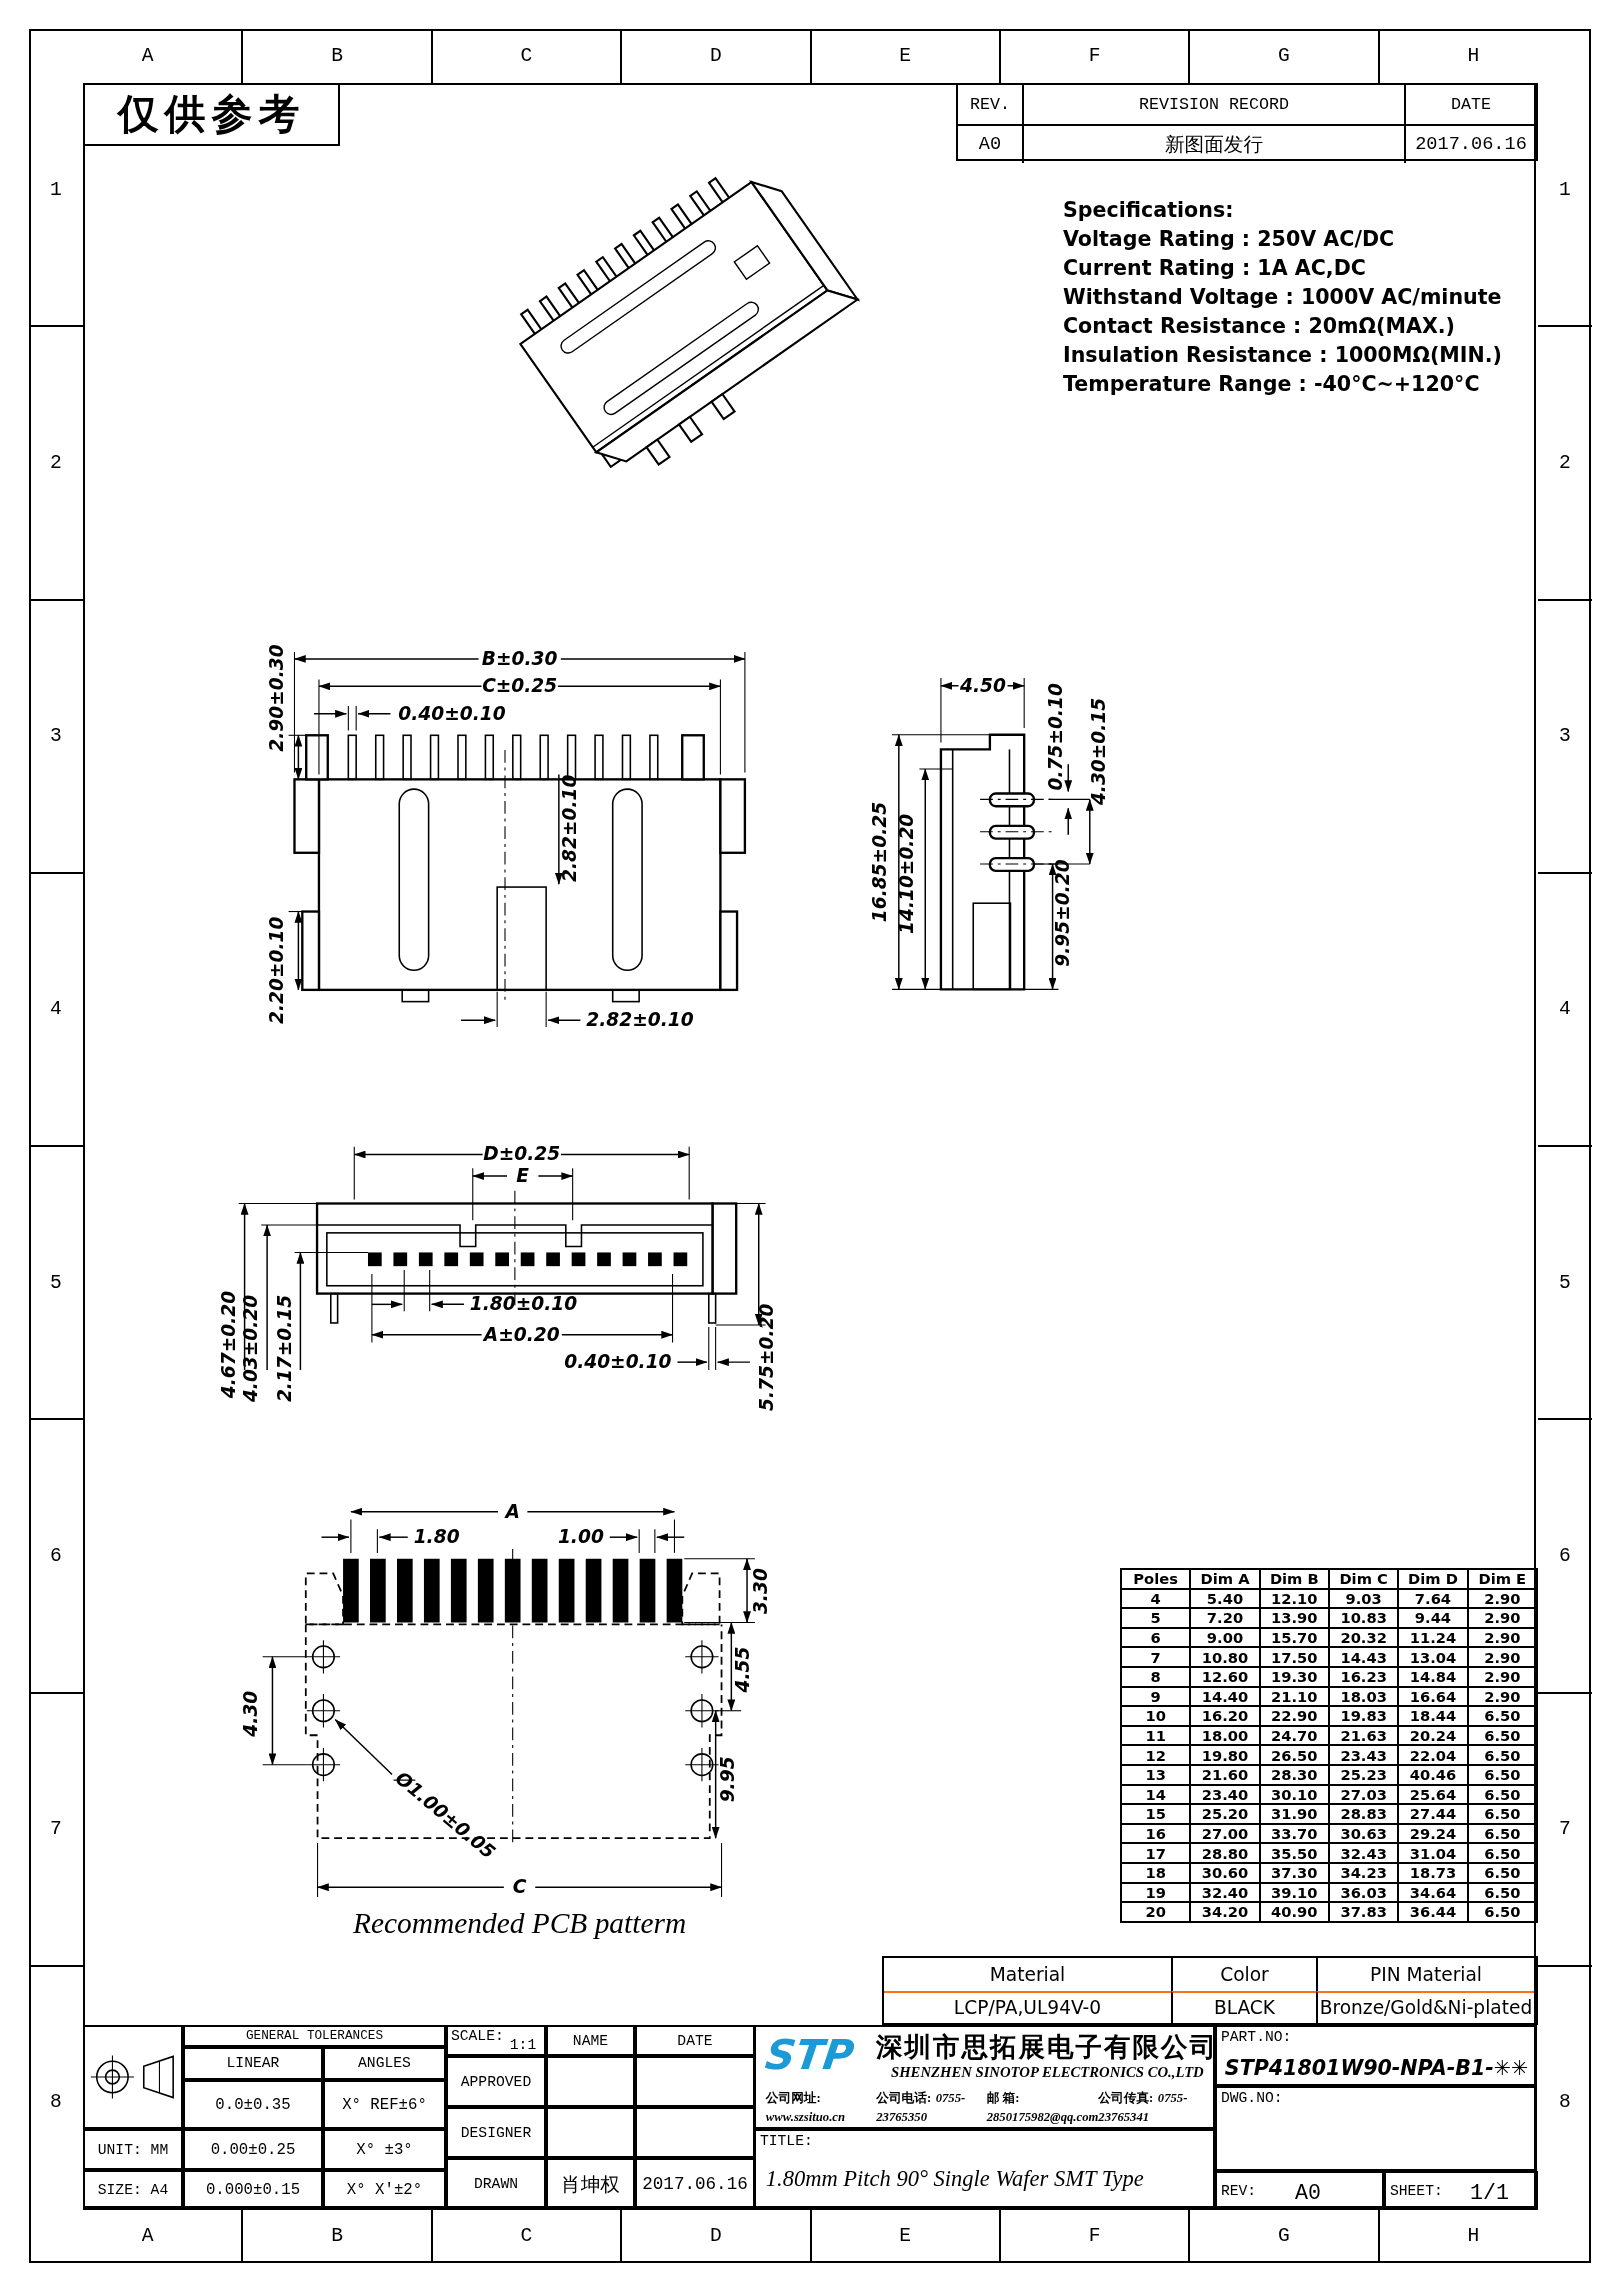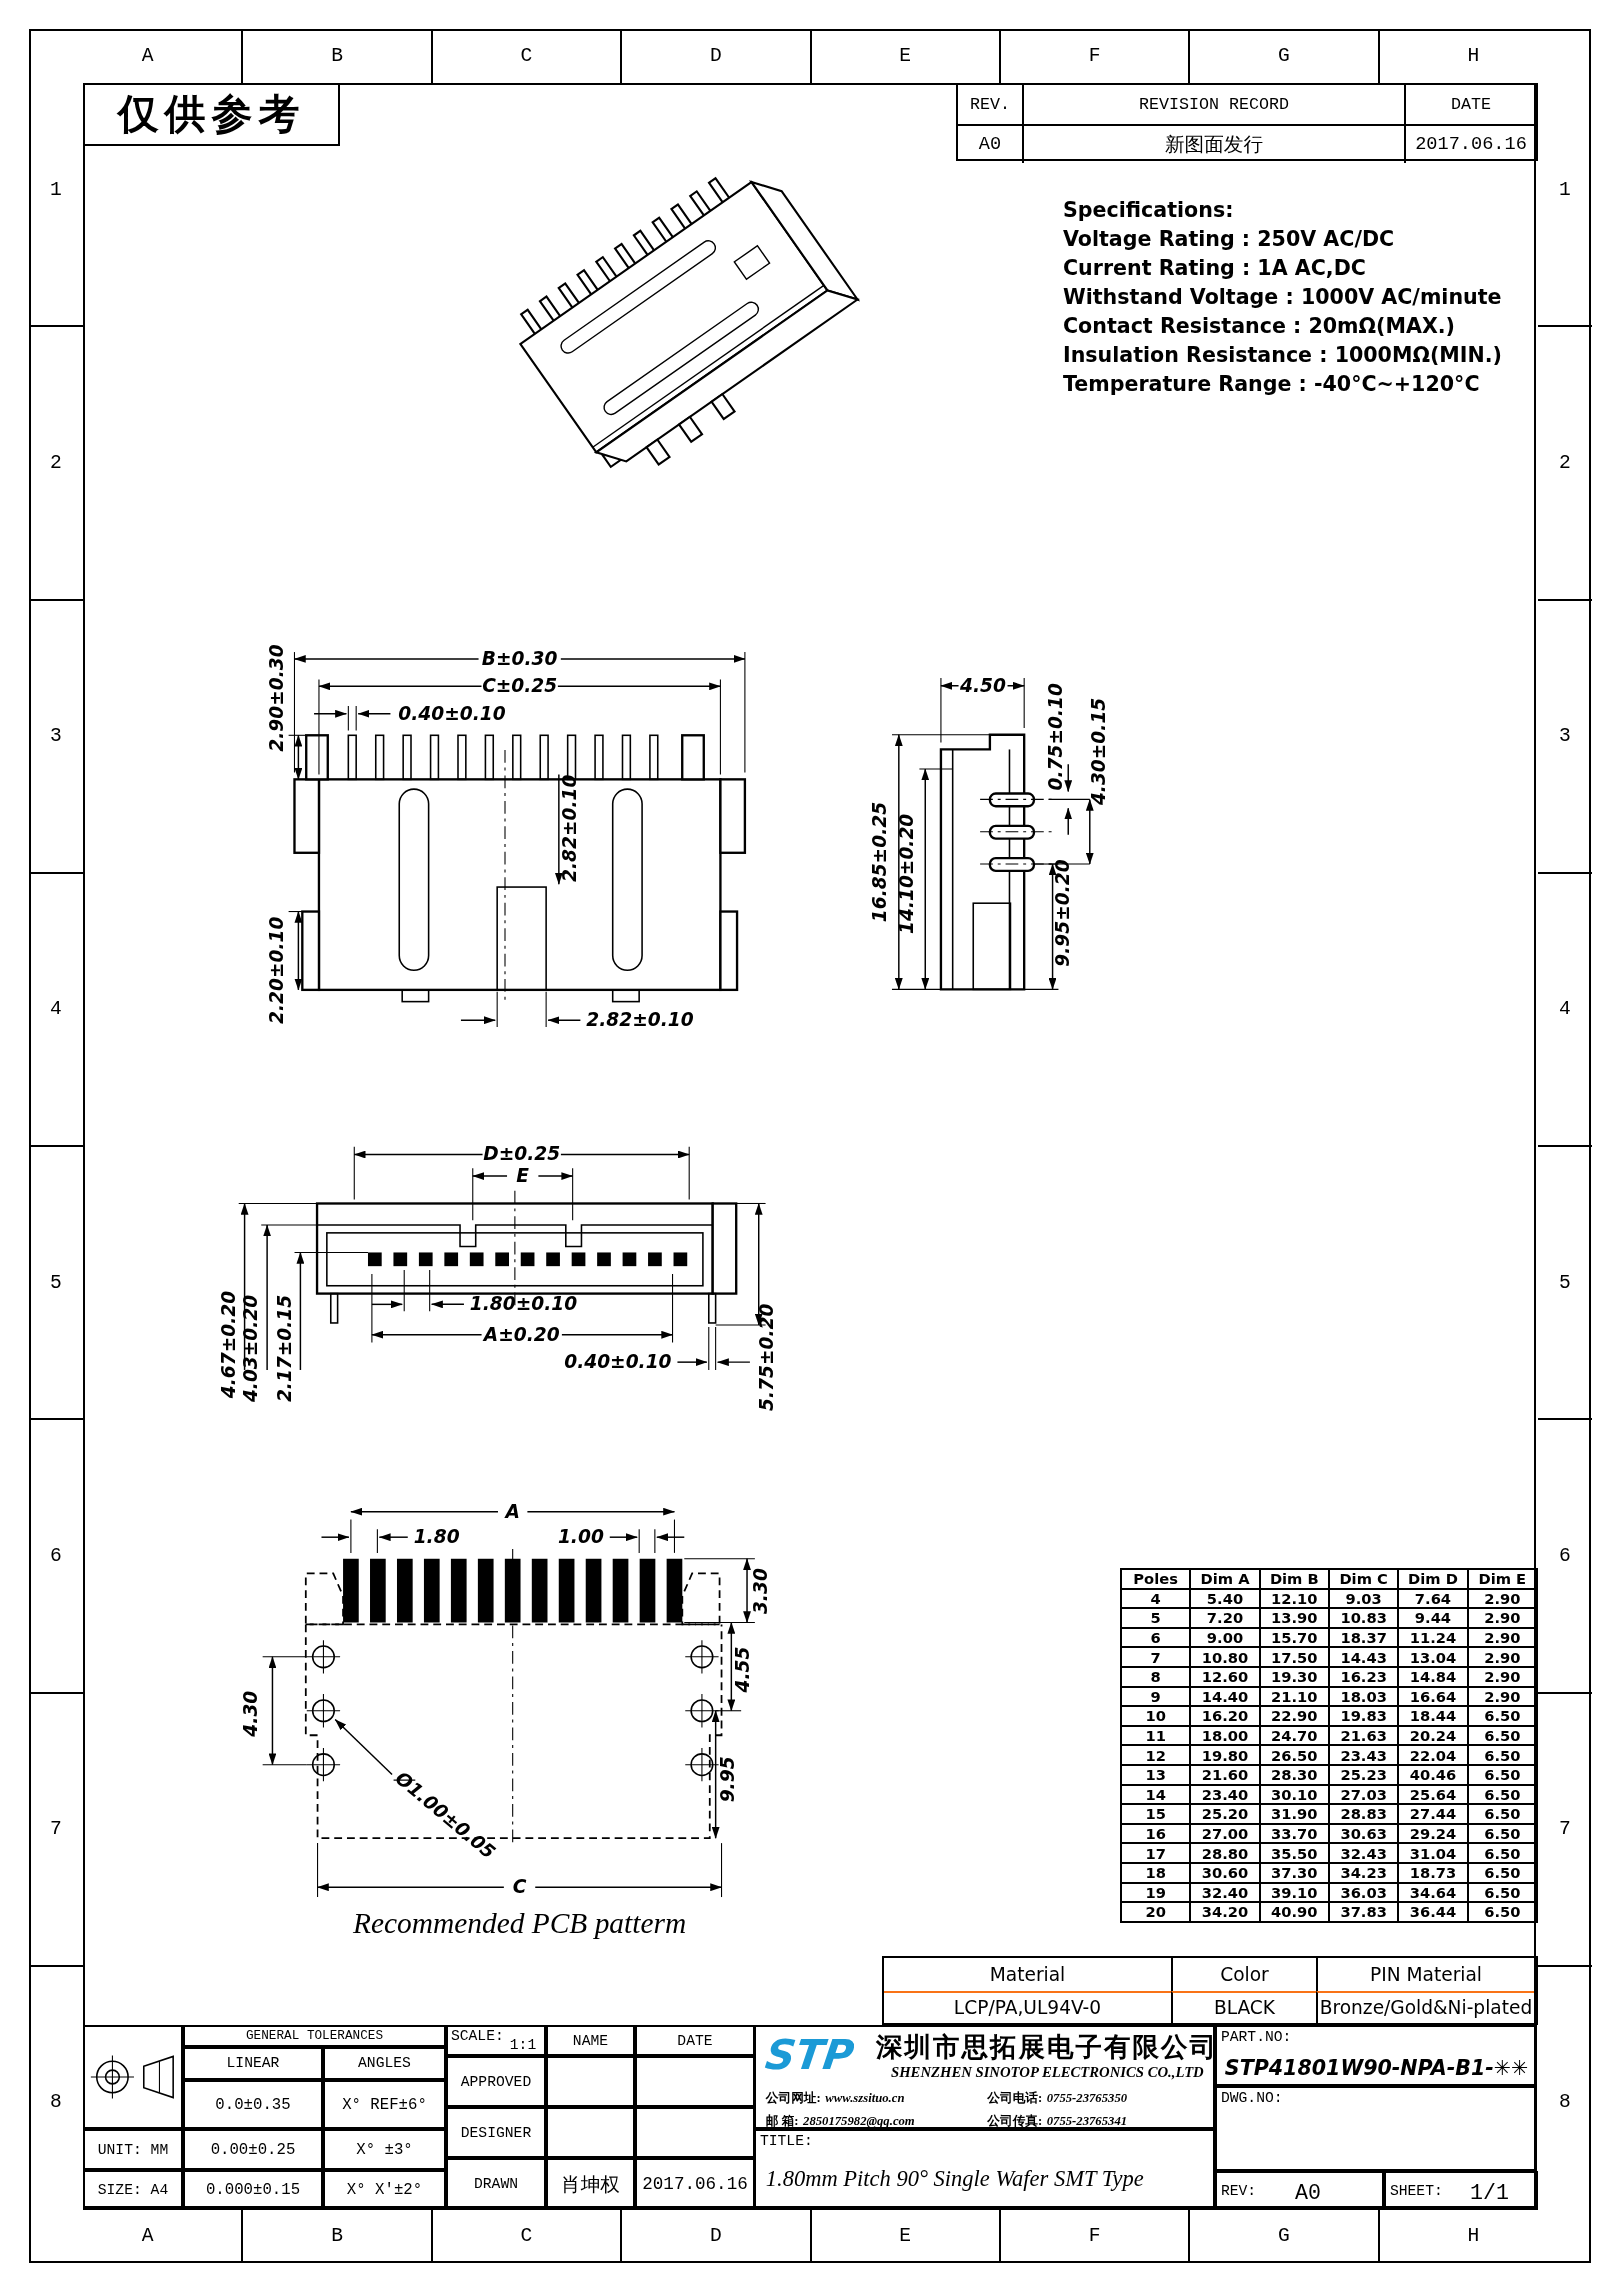"18.37" td { text: 18.37 -> 20.32 }
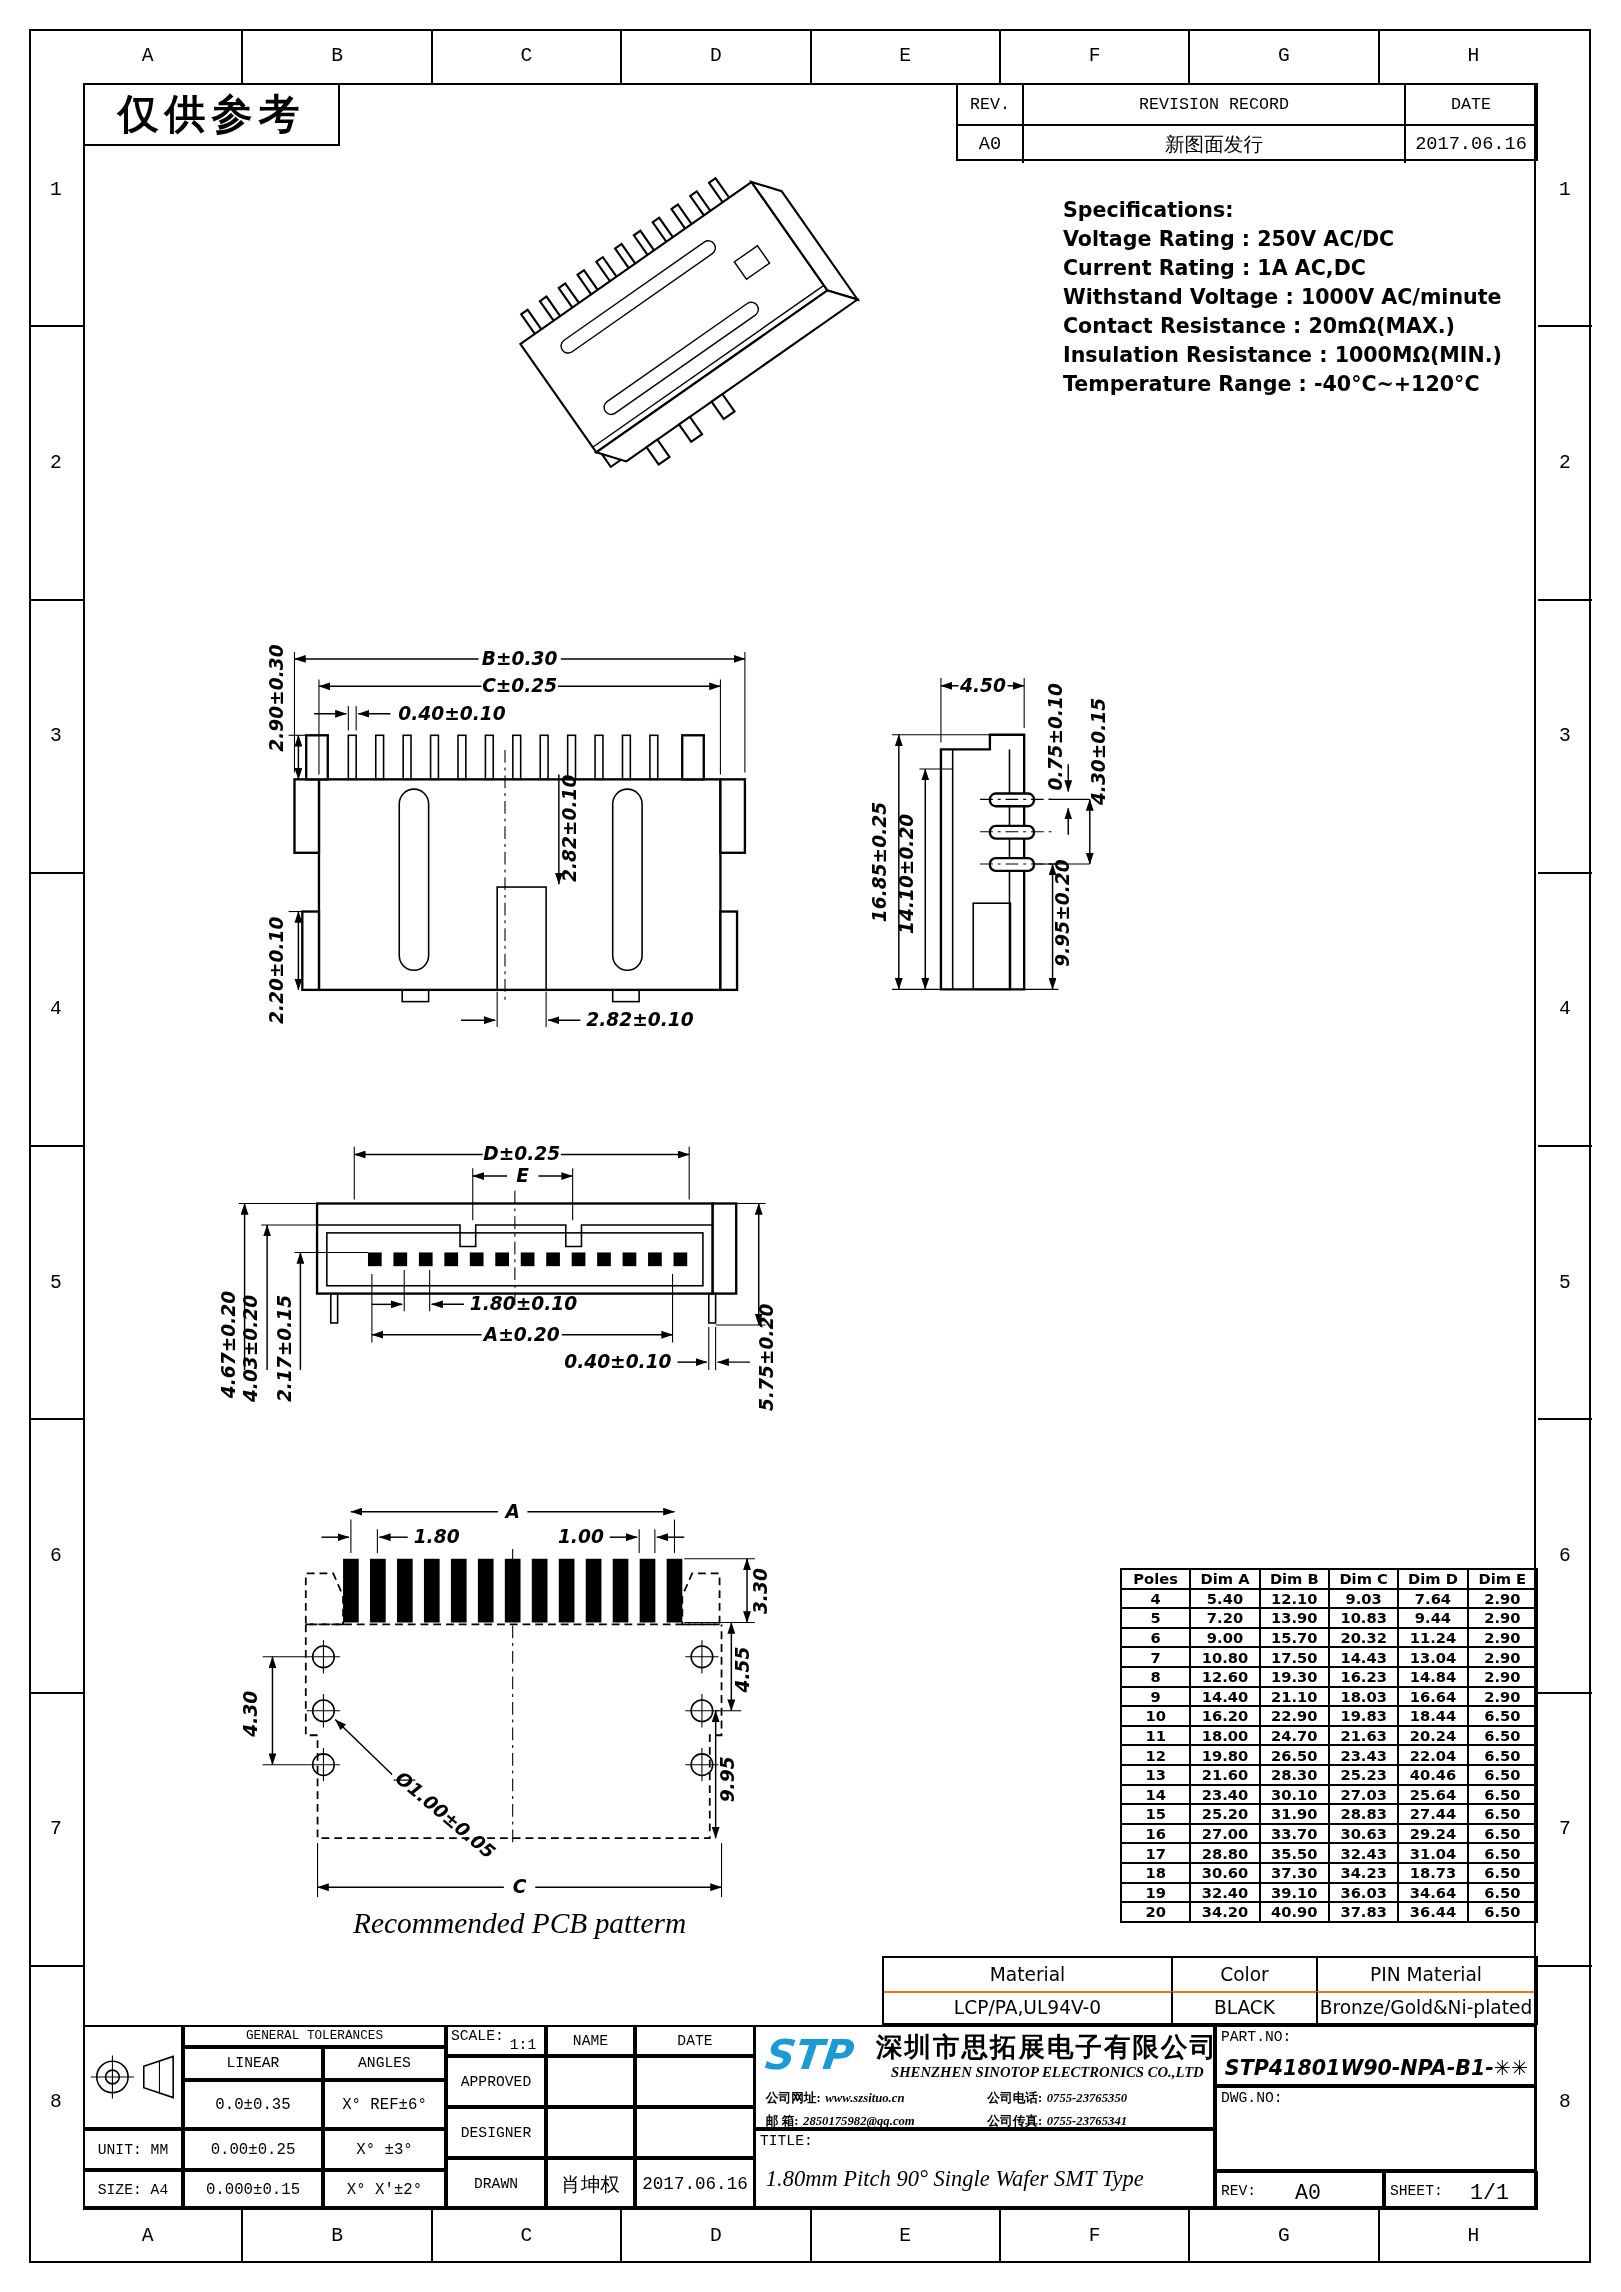"公司网址: www.szsituo.cn" div { grid-template-columns: 1fr 1fr -> 1fr 1fr 1fr 1fr }
